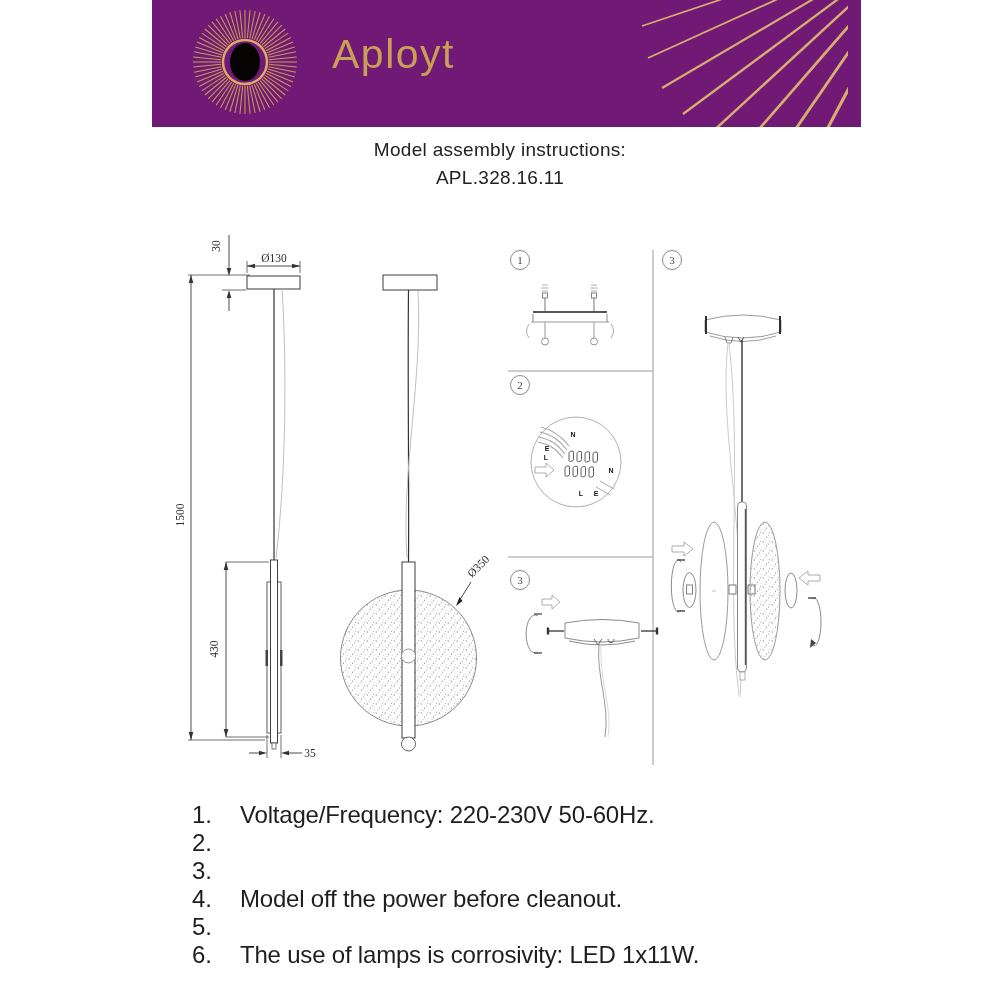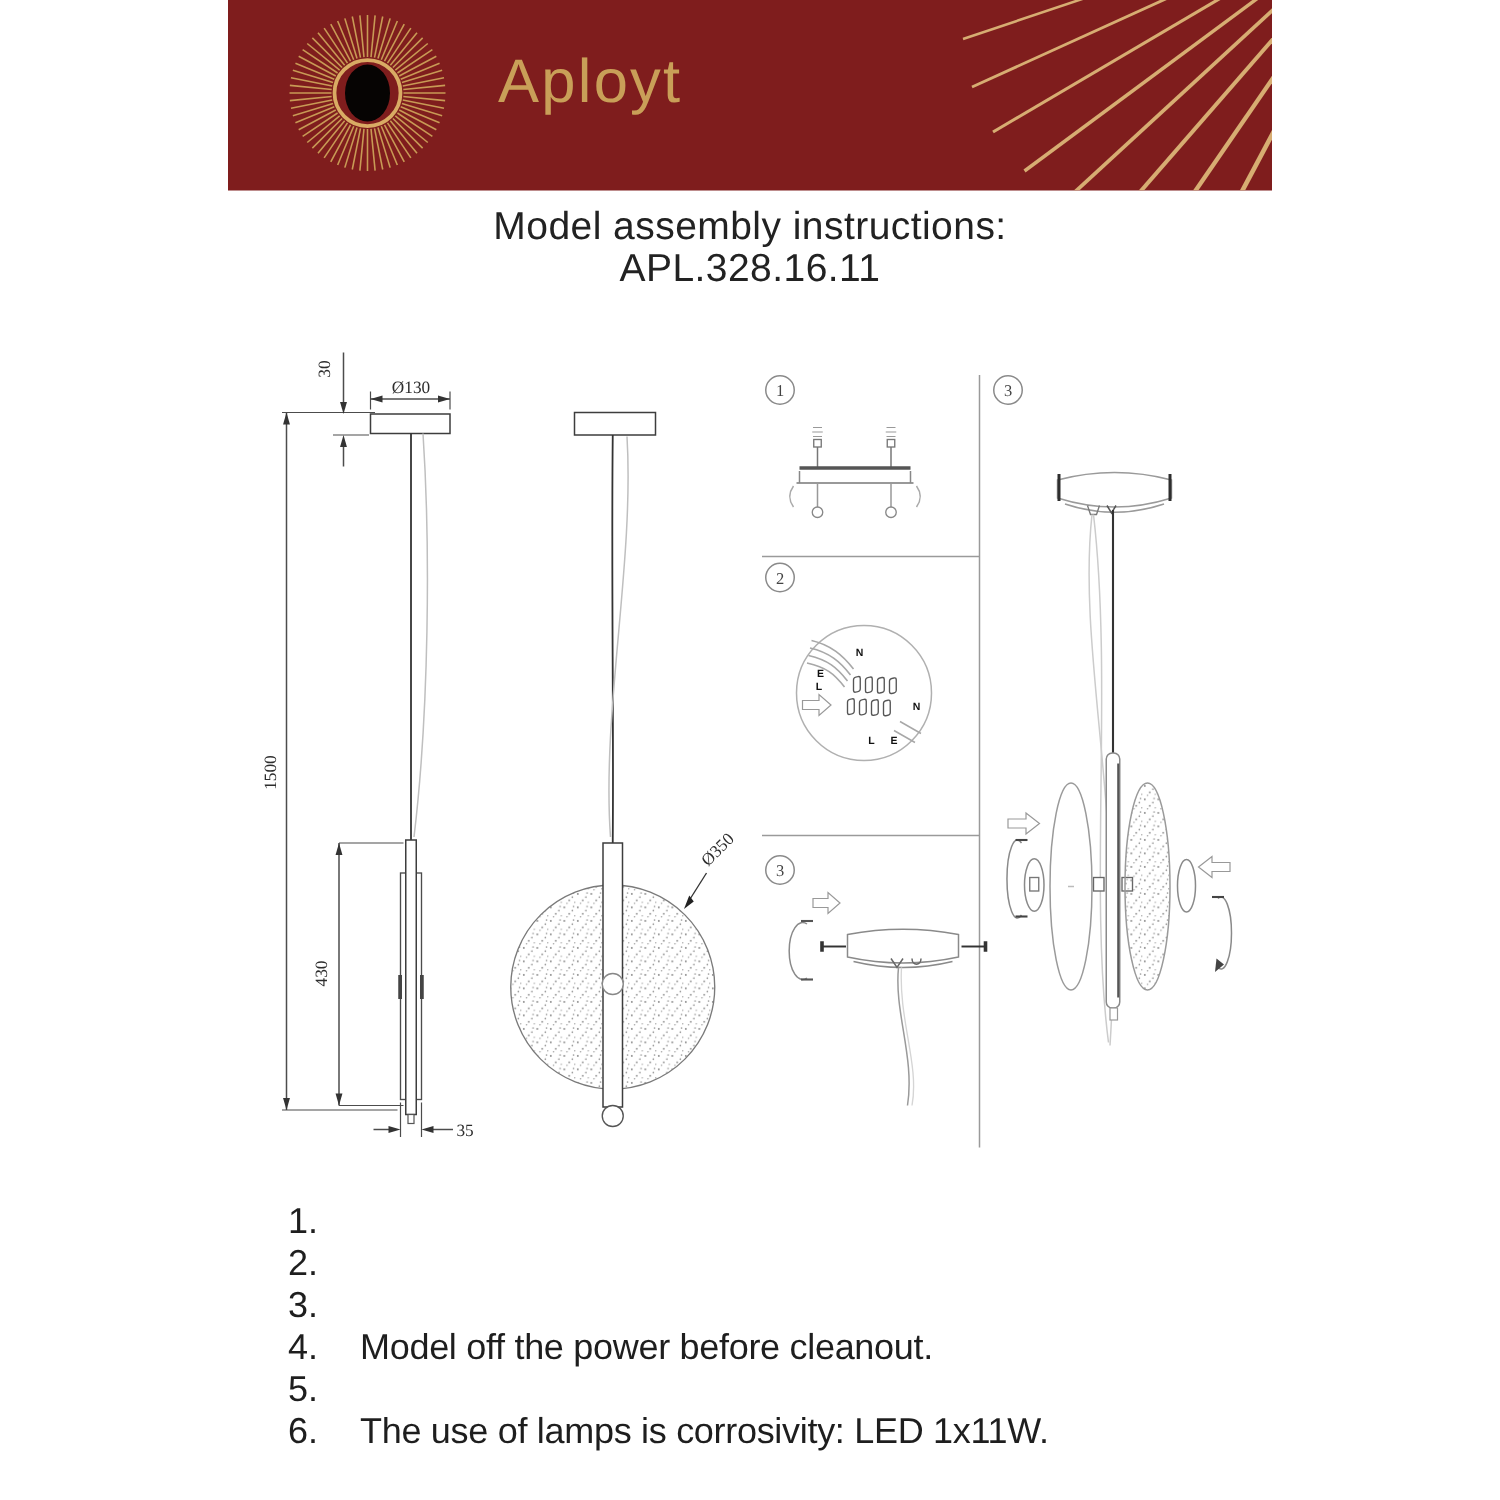"Aployt" .banner { background: #7f1d1d -> #701a75; padding-left: none -> 13px }
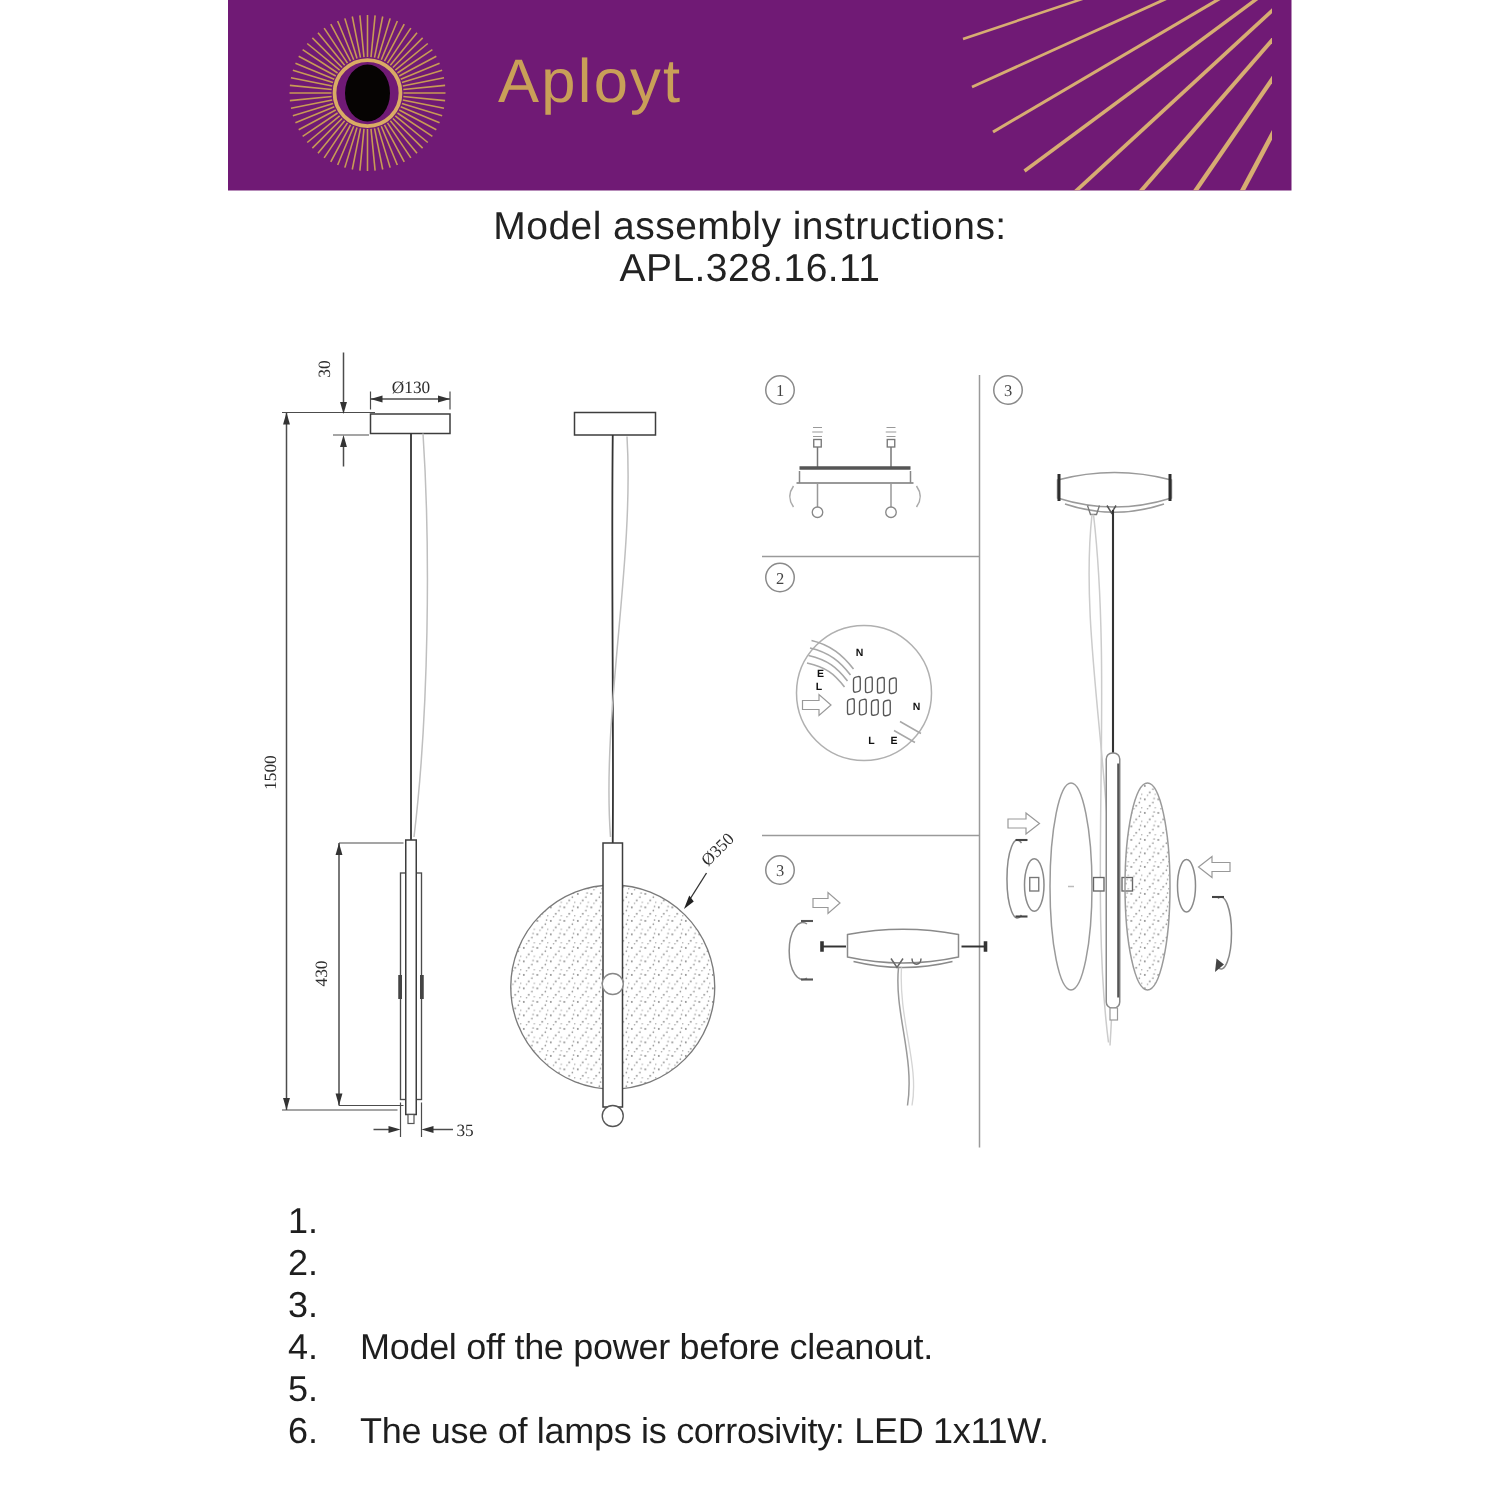"Model assembly instructions:" .title-line { font-size: 26px -> 19px }
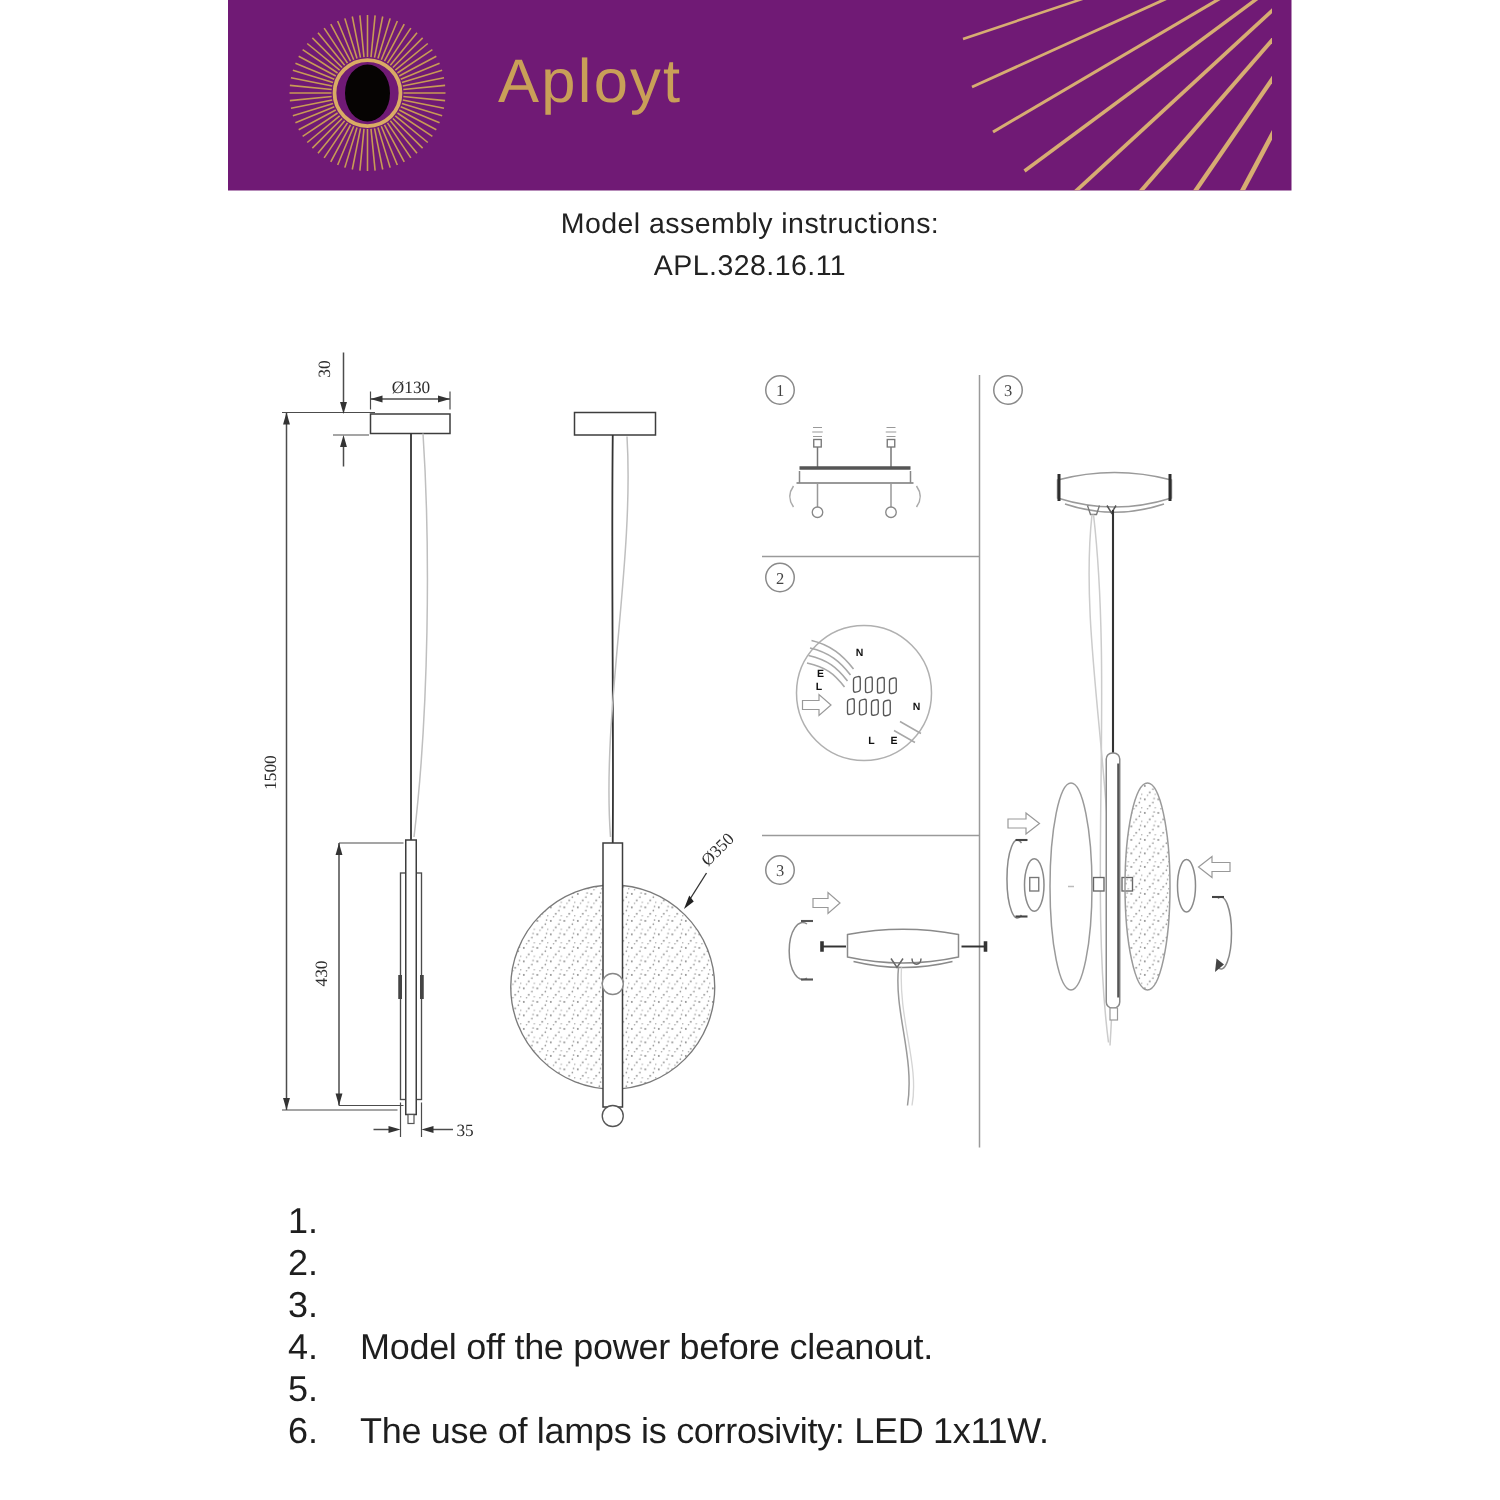"Voltage/Frequency: 220-230V 50-60Hz." span.instr-text { html: none -> <span>Voltage/Frequency: 220-230V 50-60Hz.</span> }
